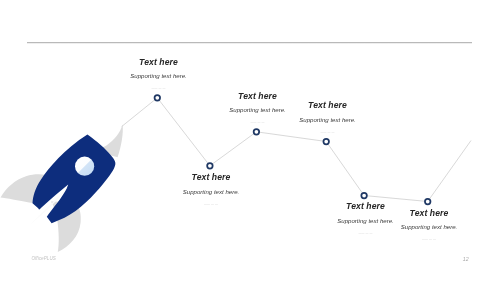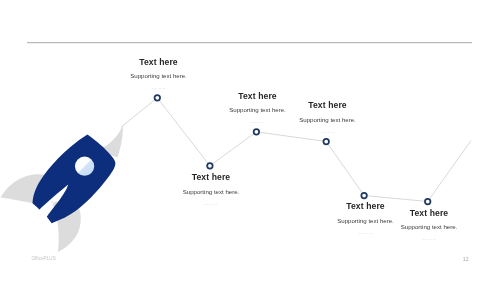"Text here" .slide { font-style: none -> italic }
